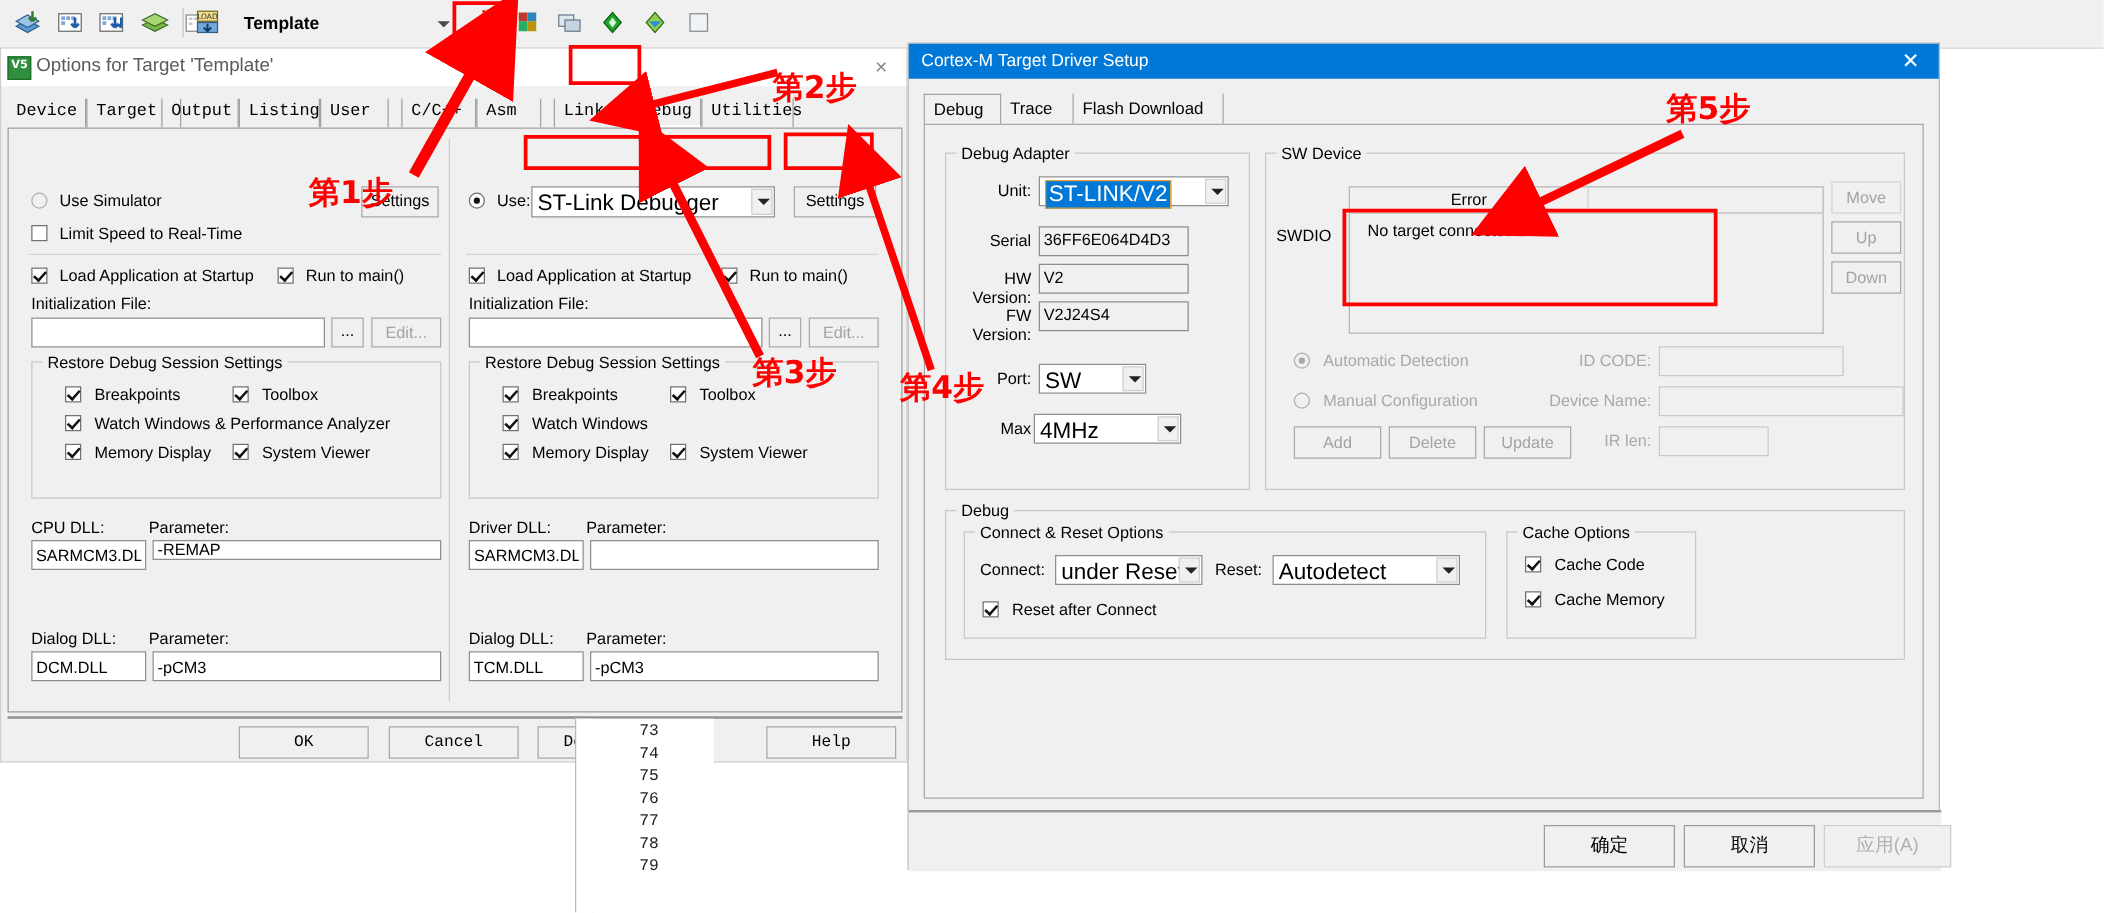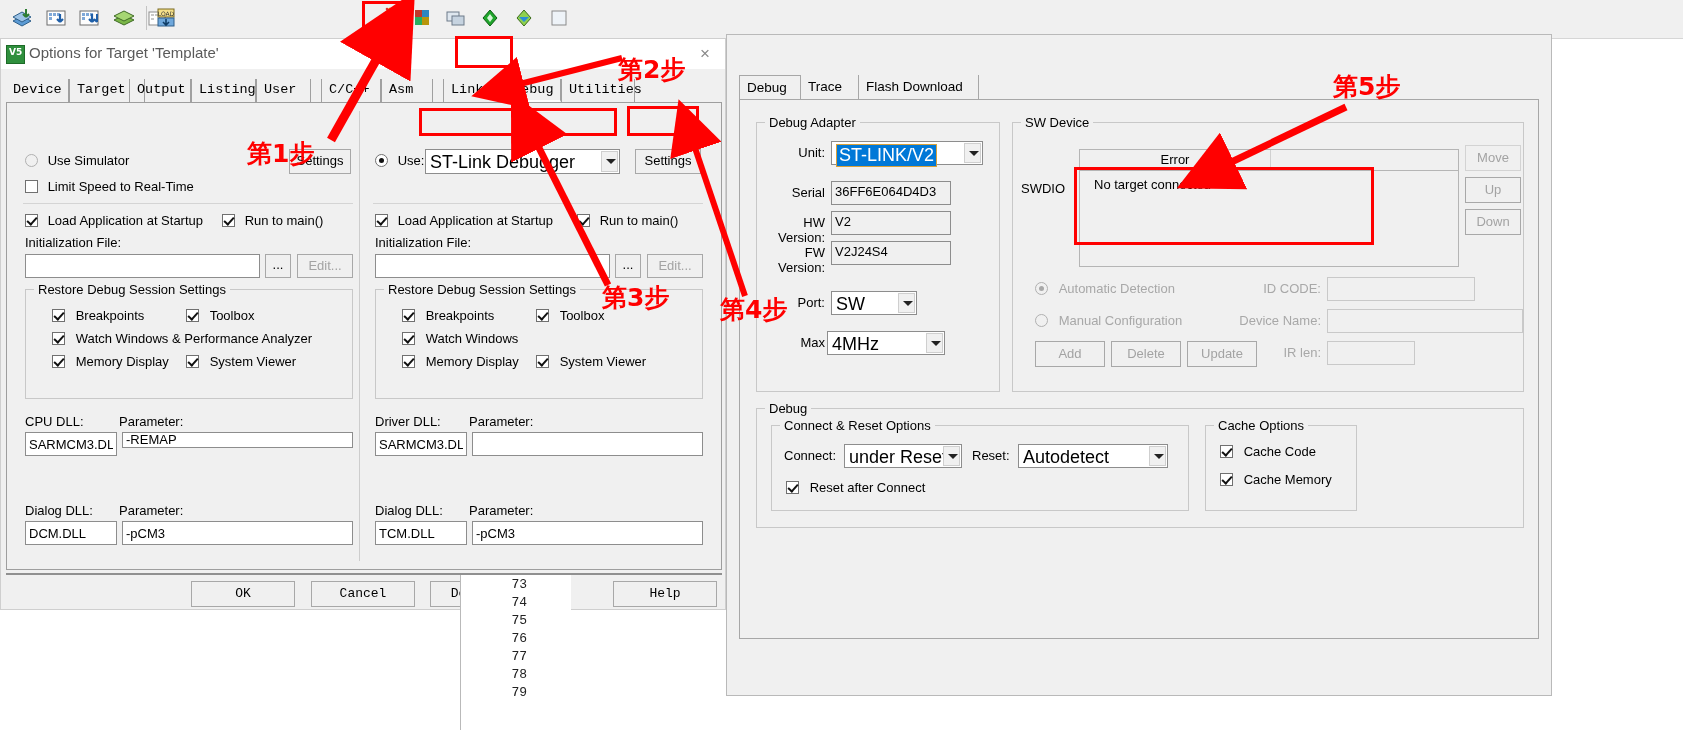"Template" div { html: none -> <div> <div>Template</div> <div> <span></span> </div> </div> }
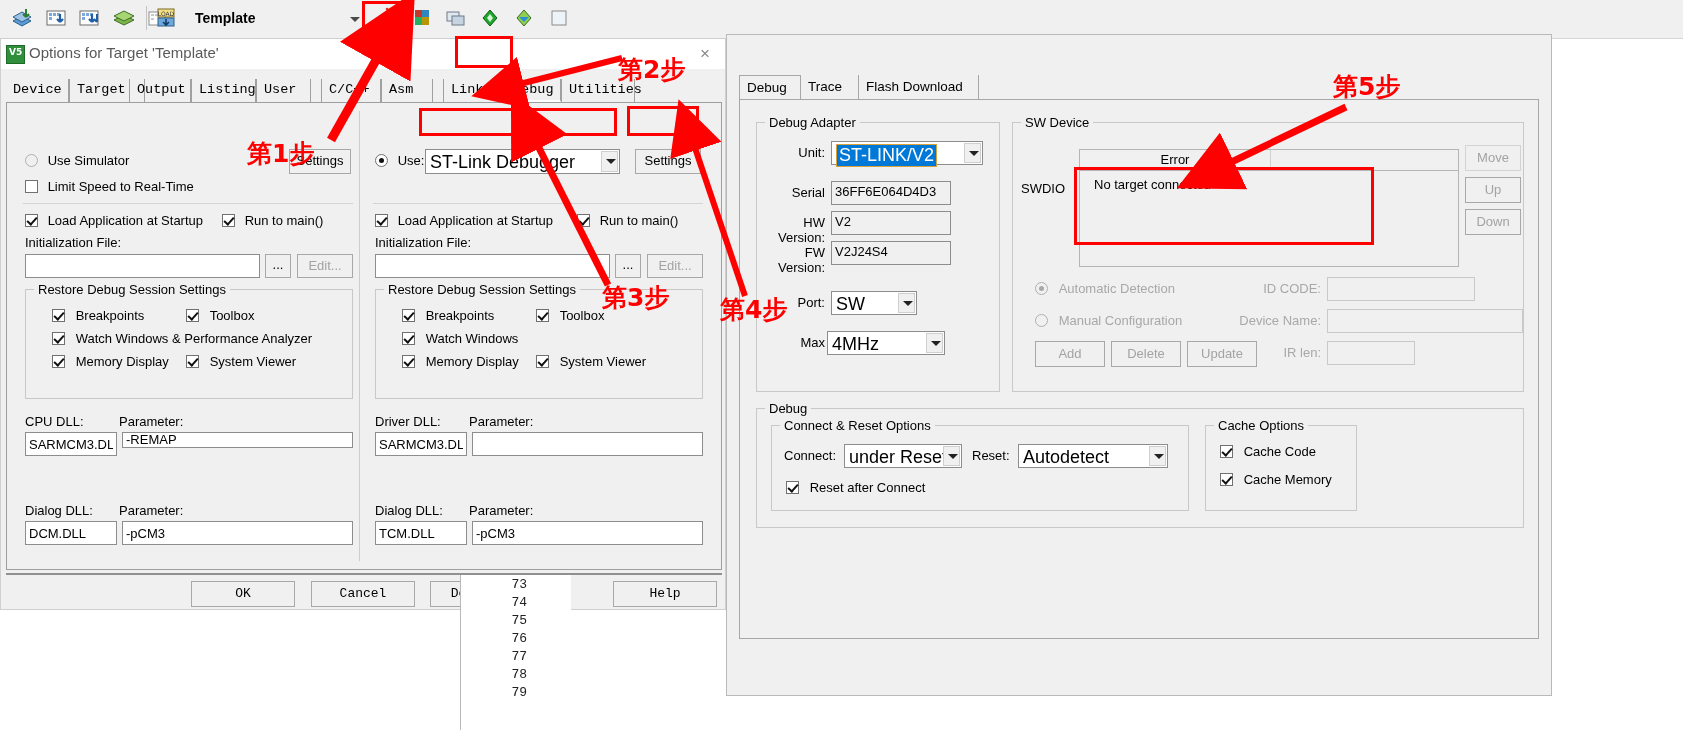"Cortex-M Target Driver Setup" div { html: none -> <div> <div>Cortex-M Target Driver Setup</div> <div>✕</div> </div> }
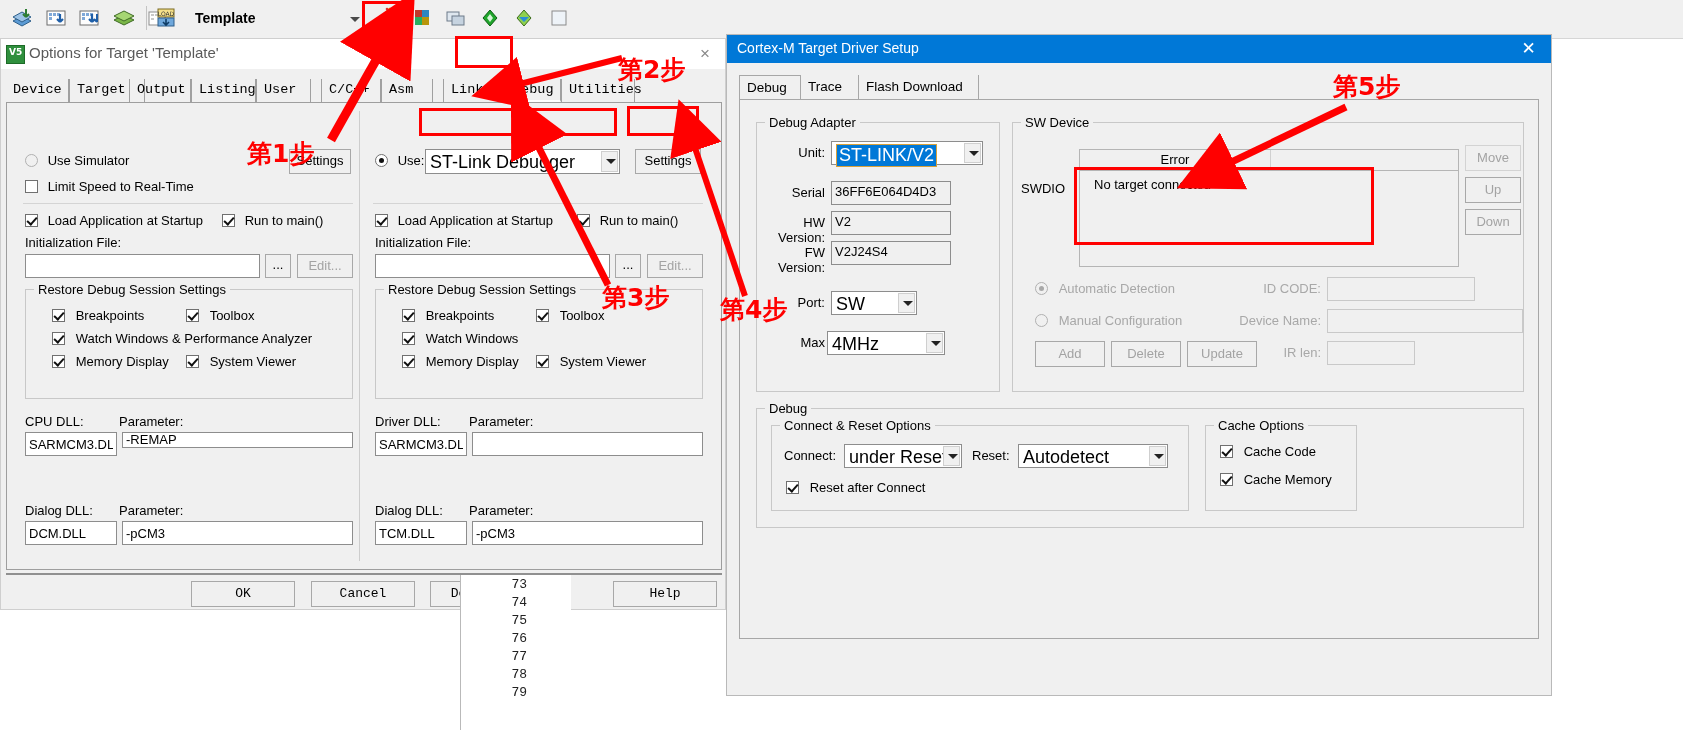"确定" div { html: none -> <div> <div></div> <div>确定</div> <div>取消</div> <div>应用(A)</div> </div> }
